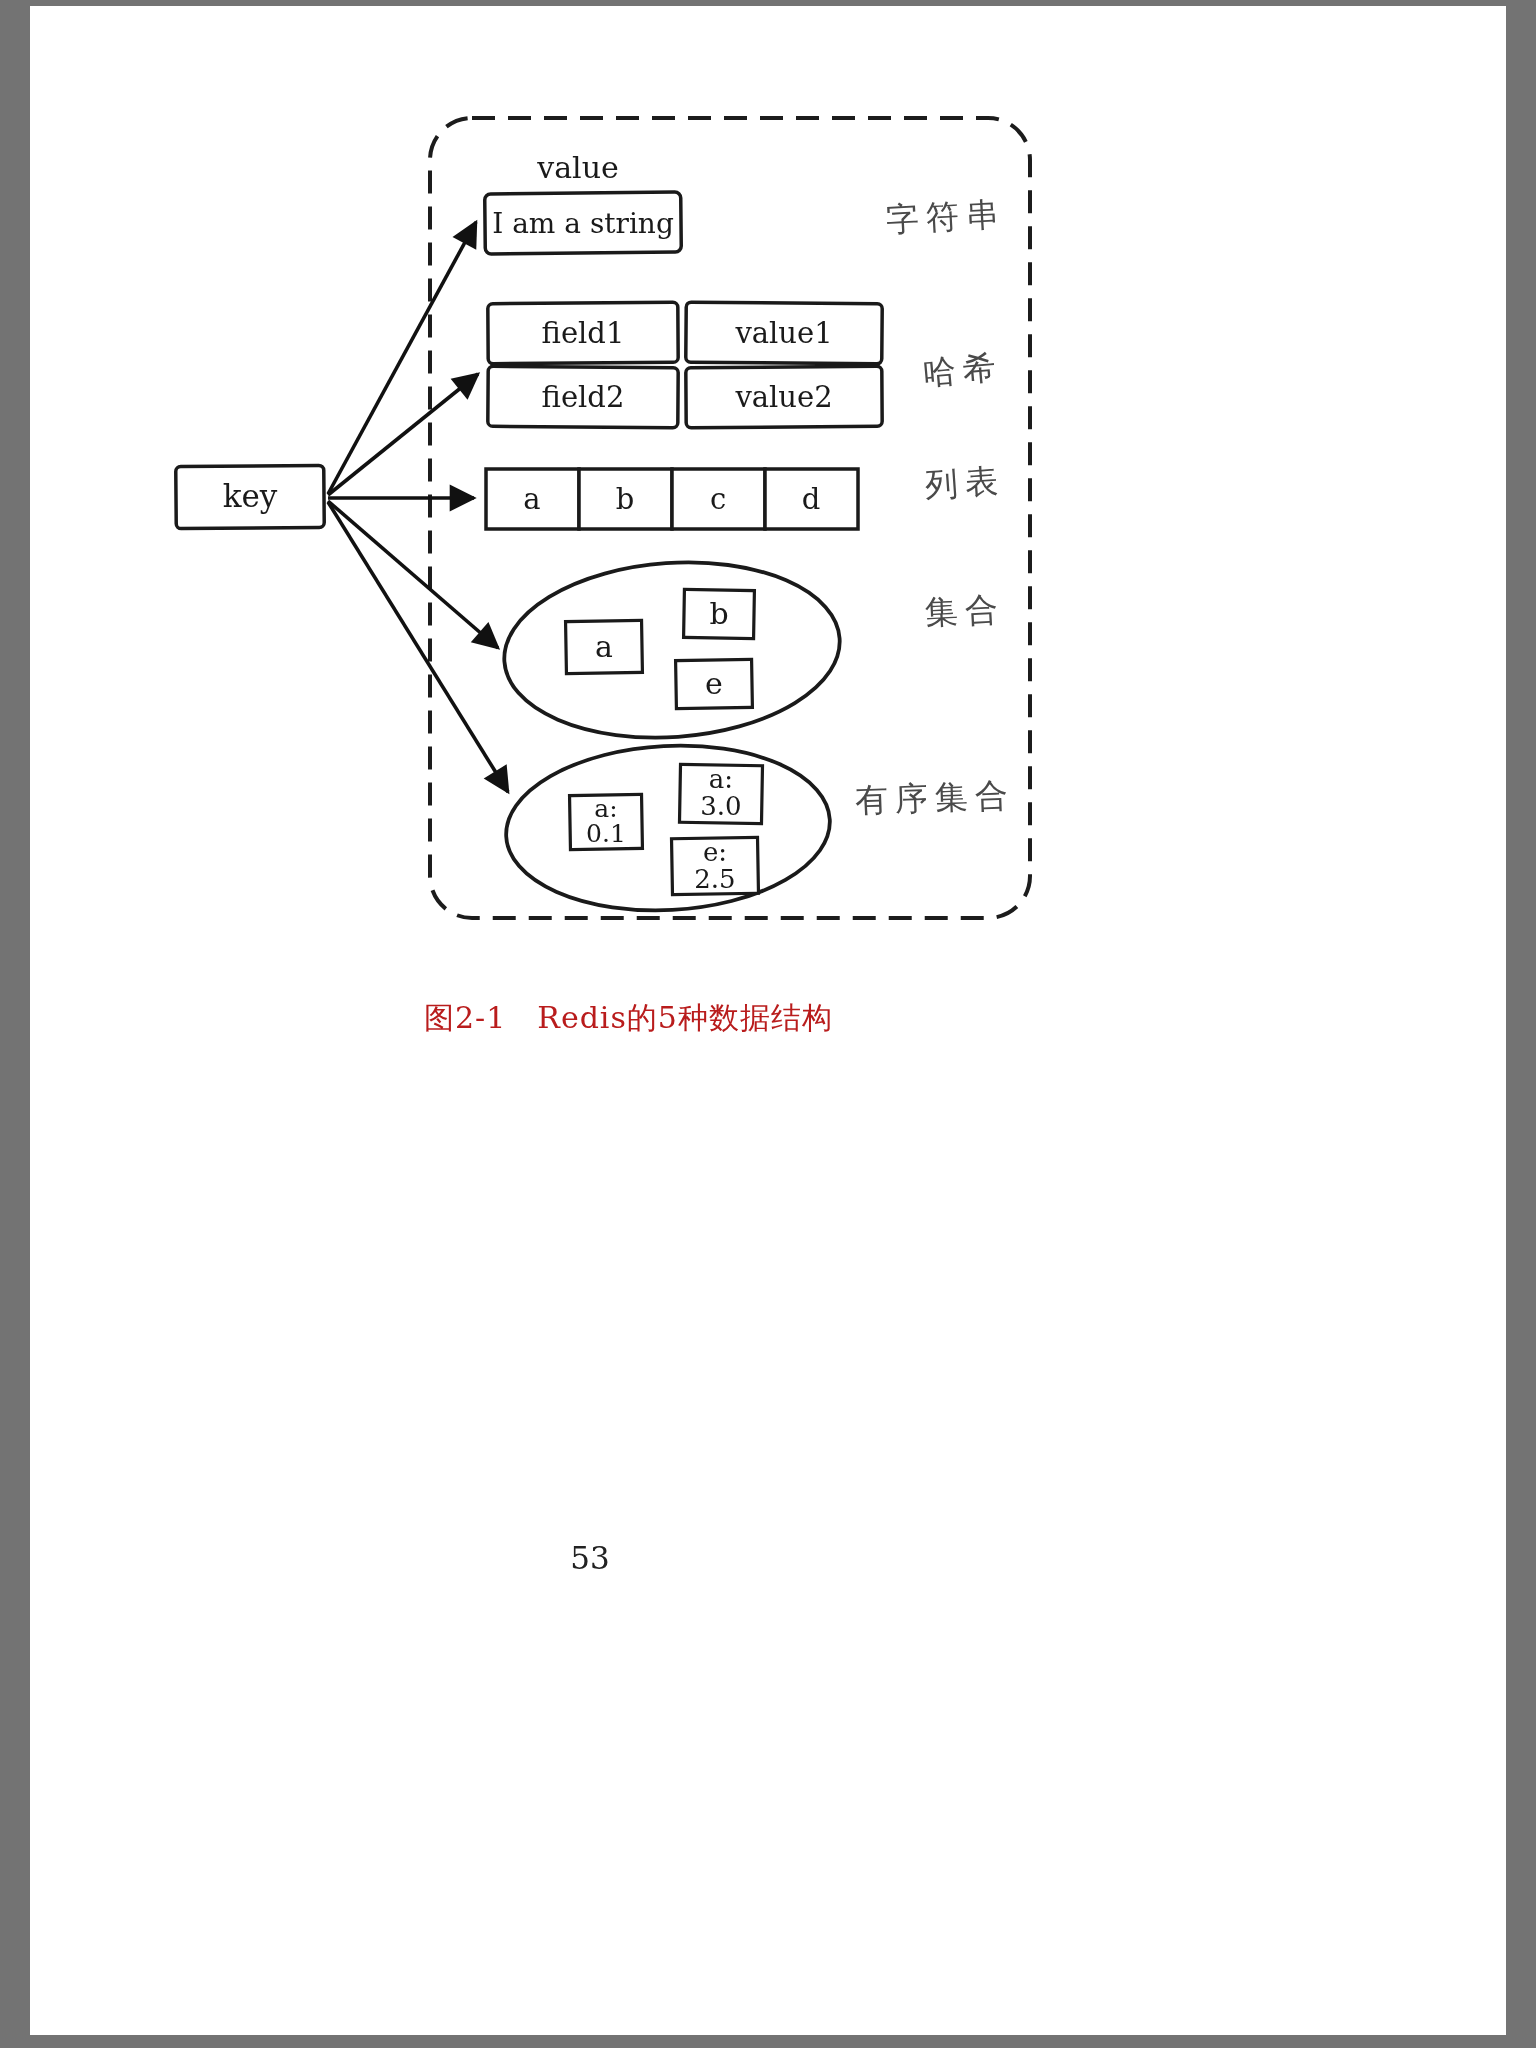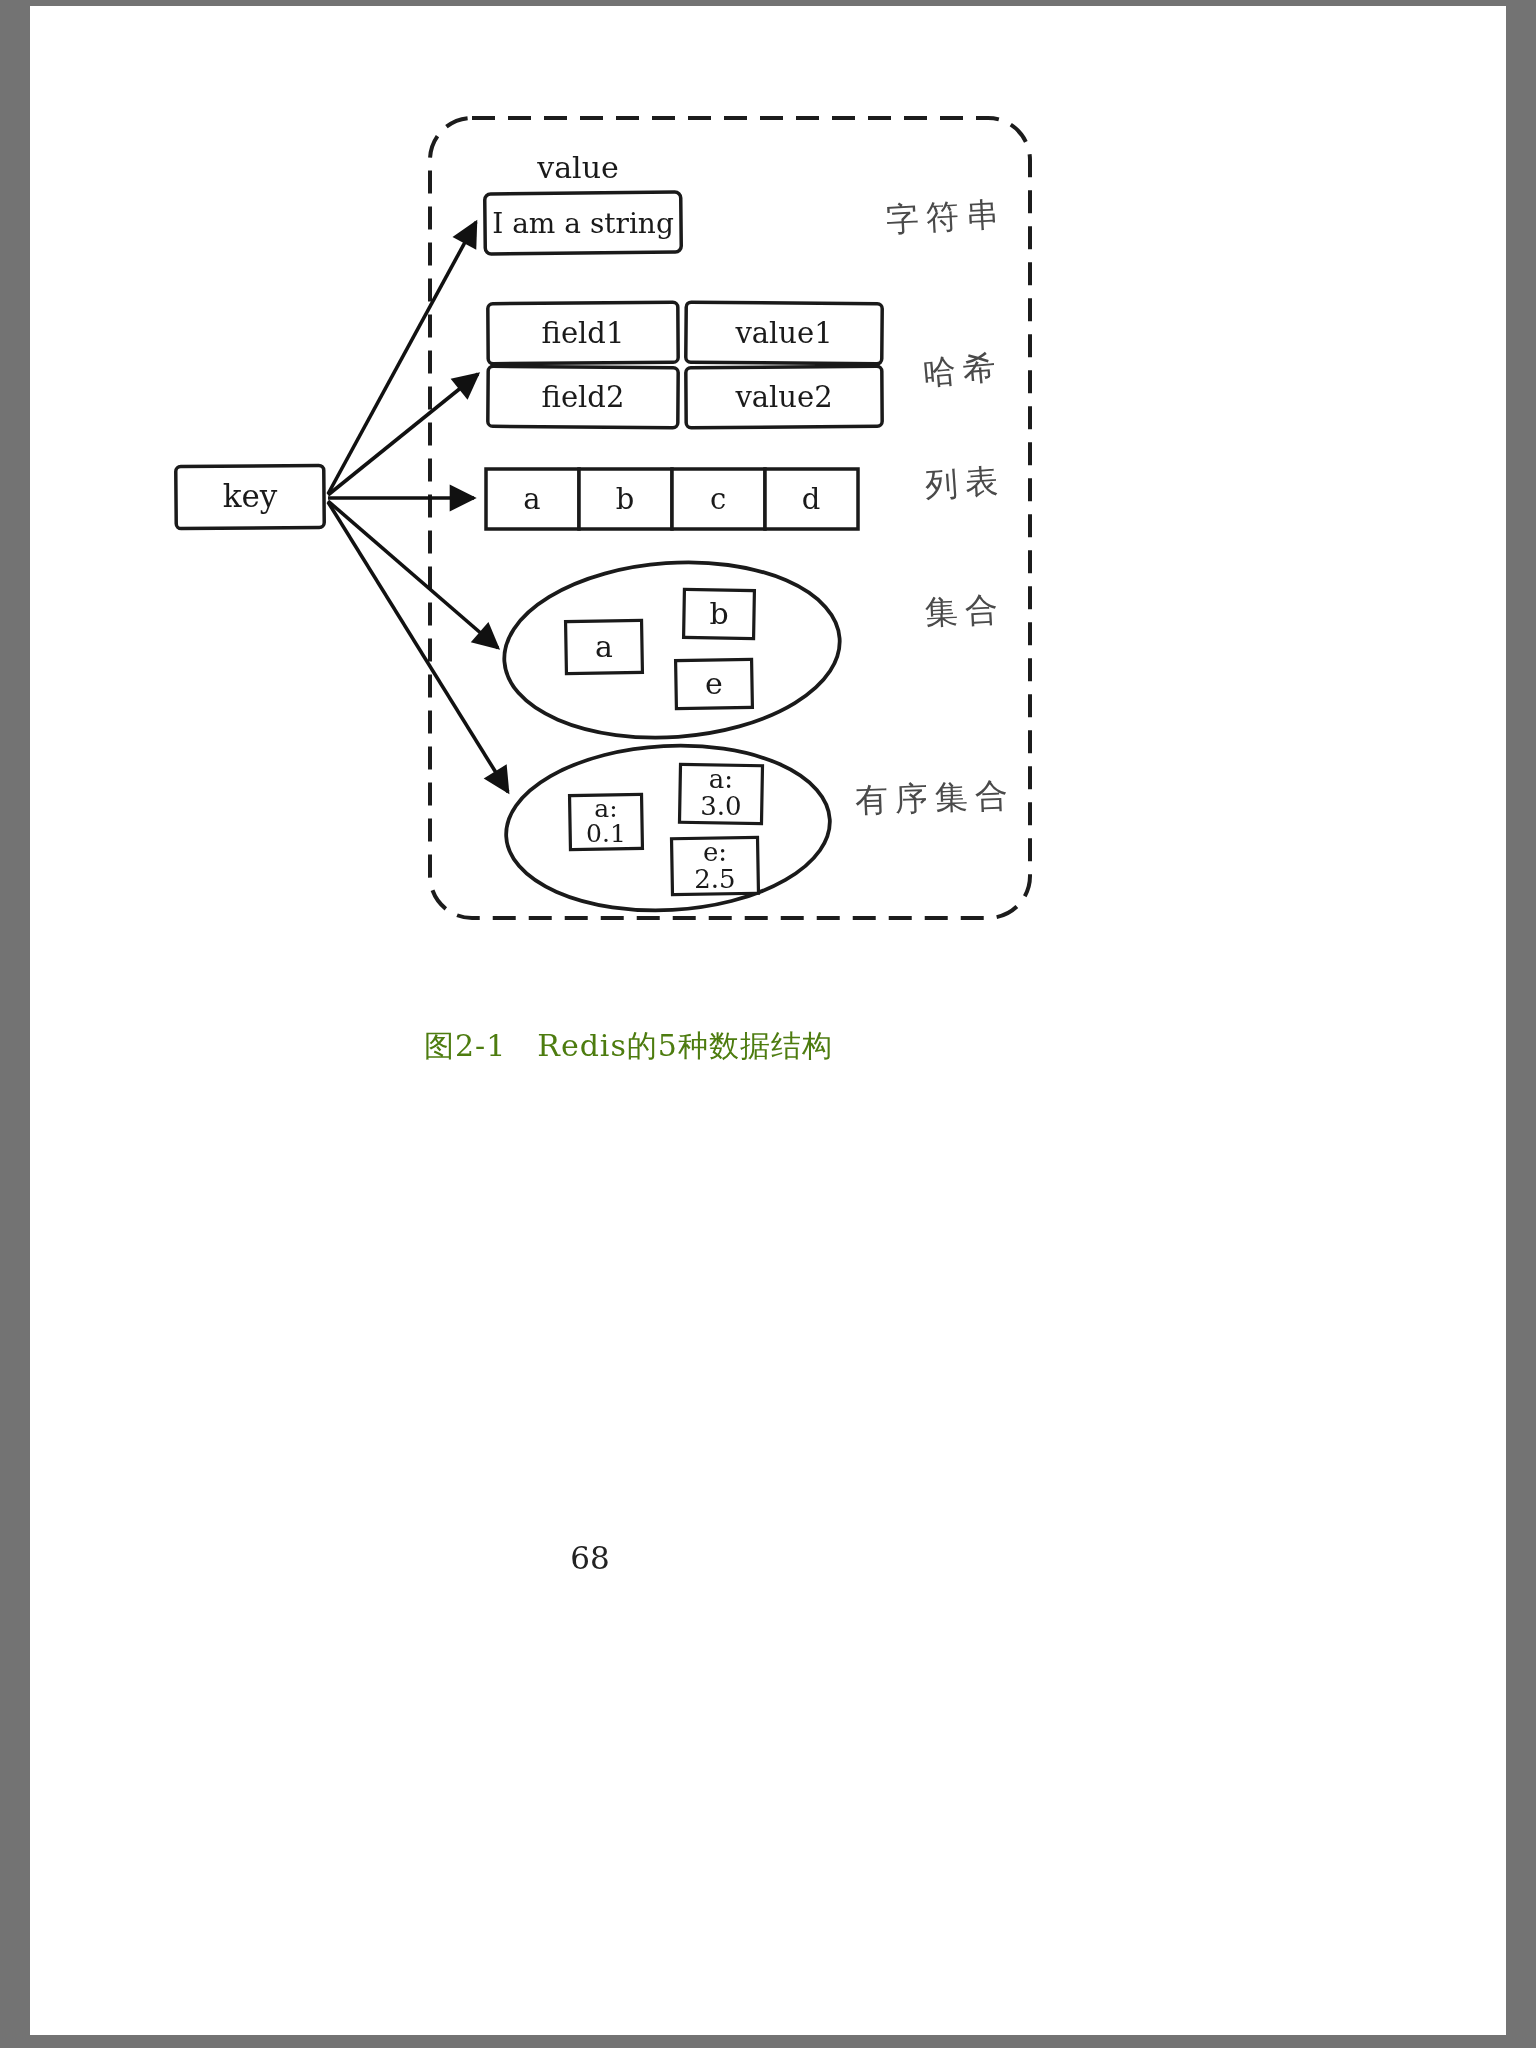"图2-1 Redis的5种数据结构" .caption { color: #4d7c0f -> #b91c1c; top: 1020px -> 992px }
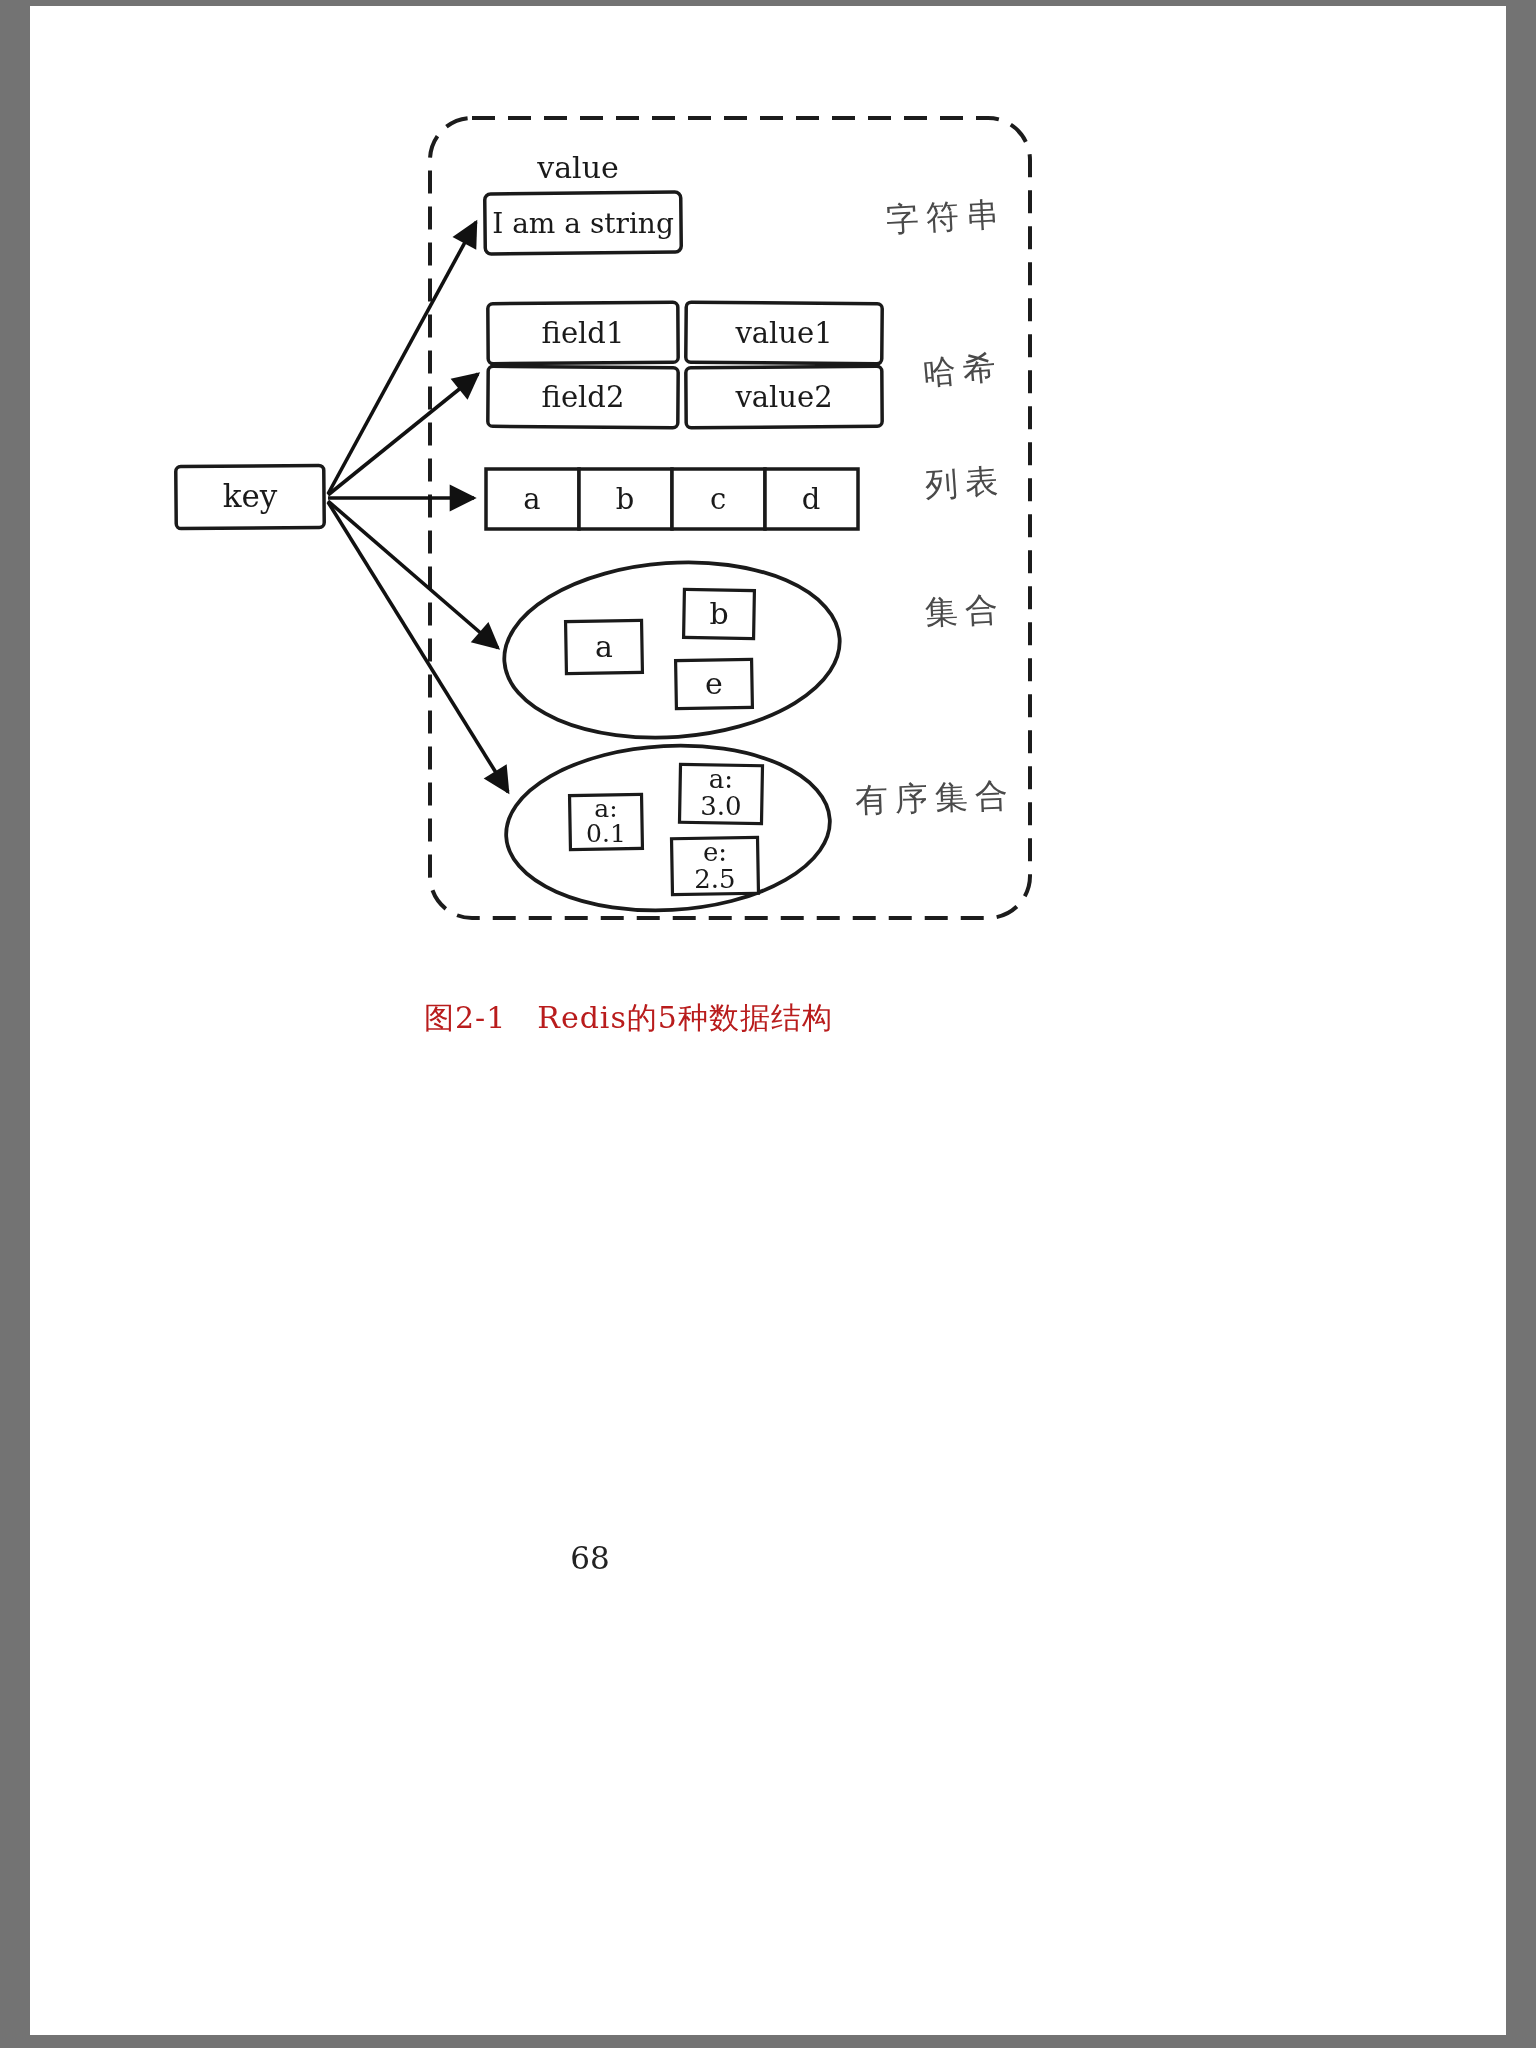"68" div.page-number { text: 68 -> 53 }
